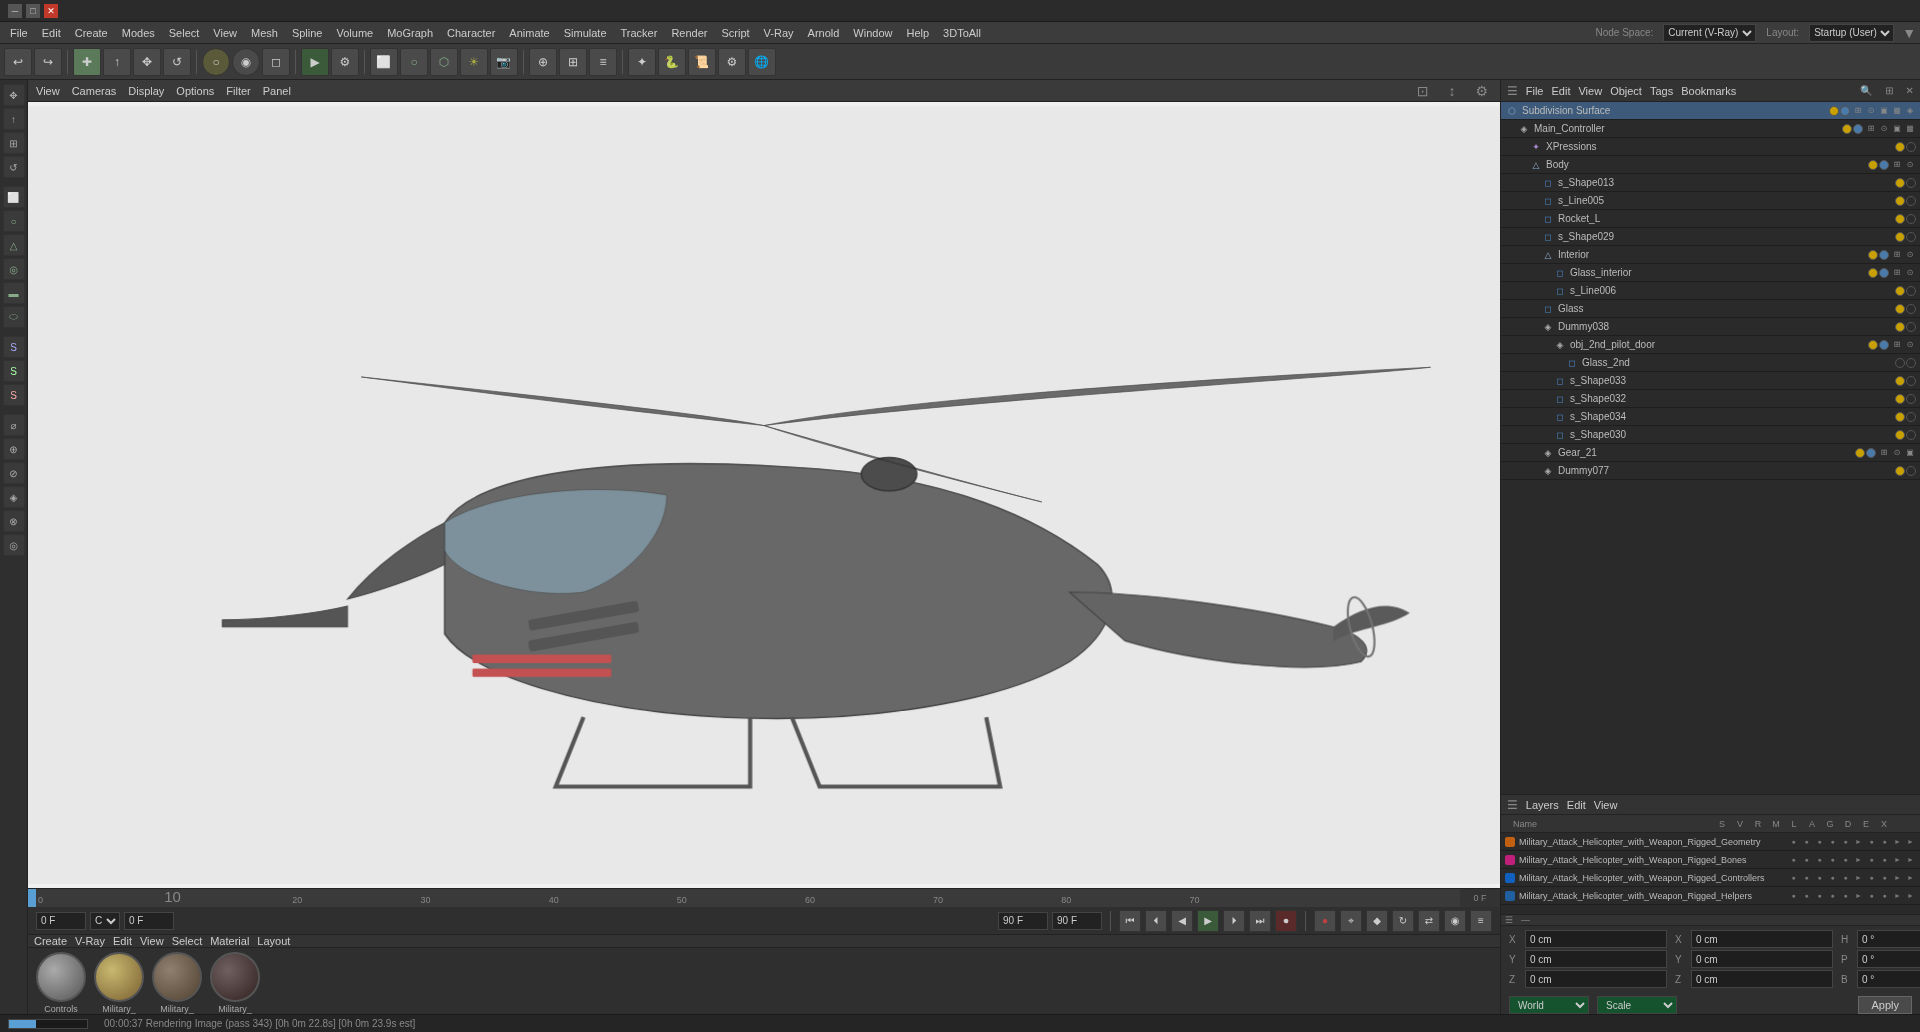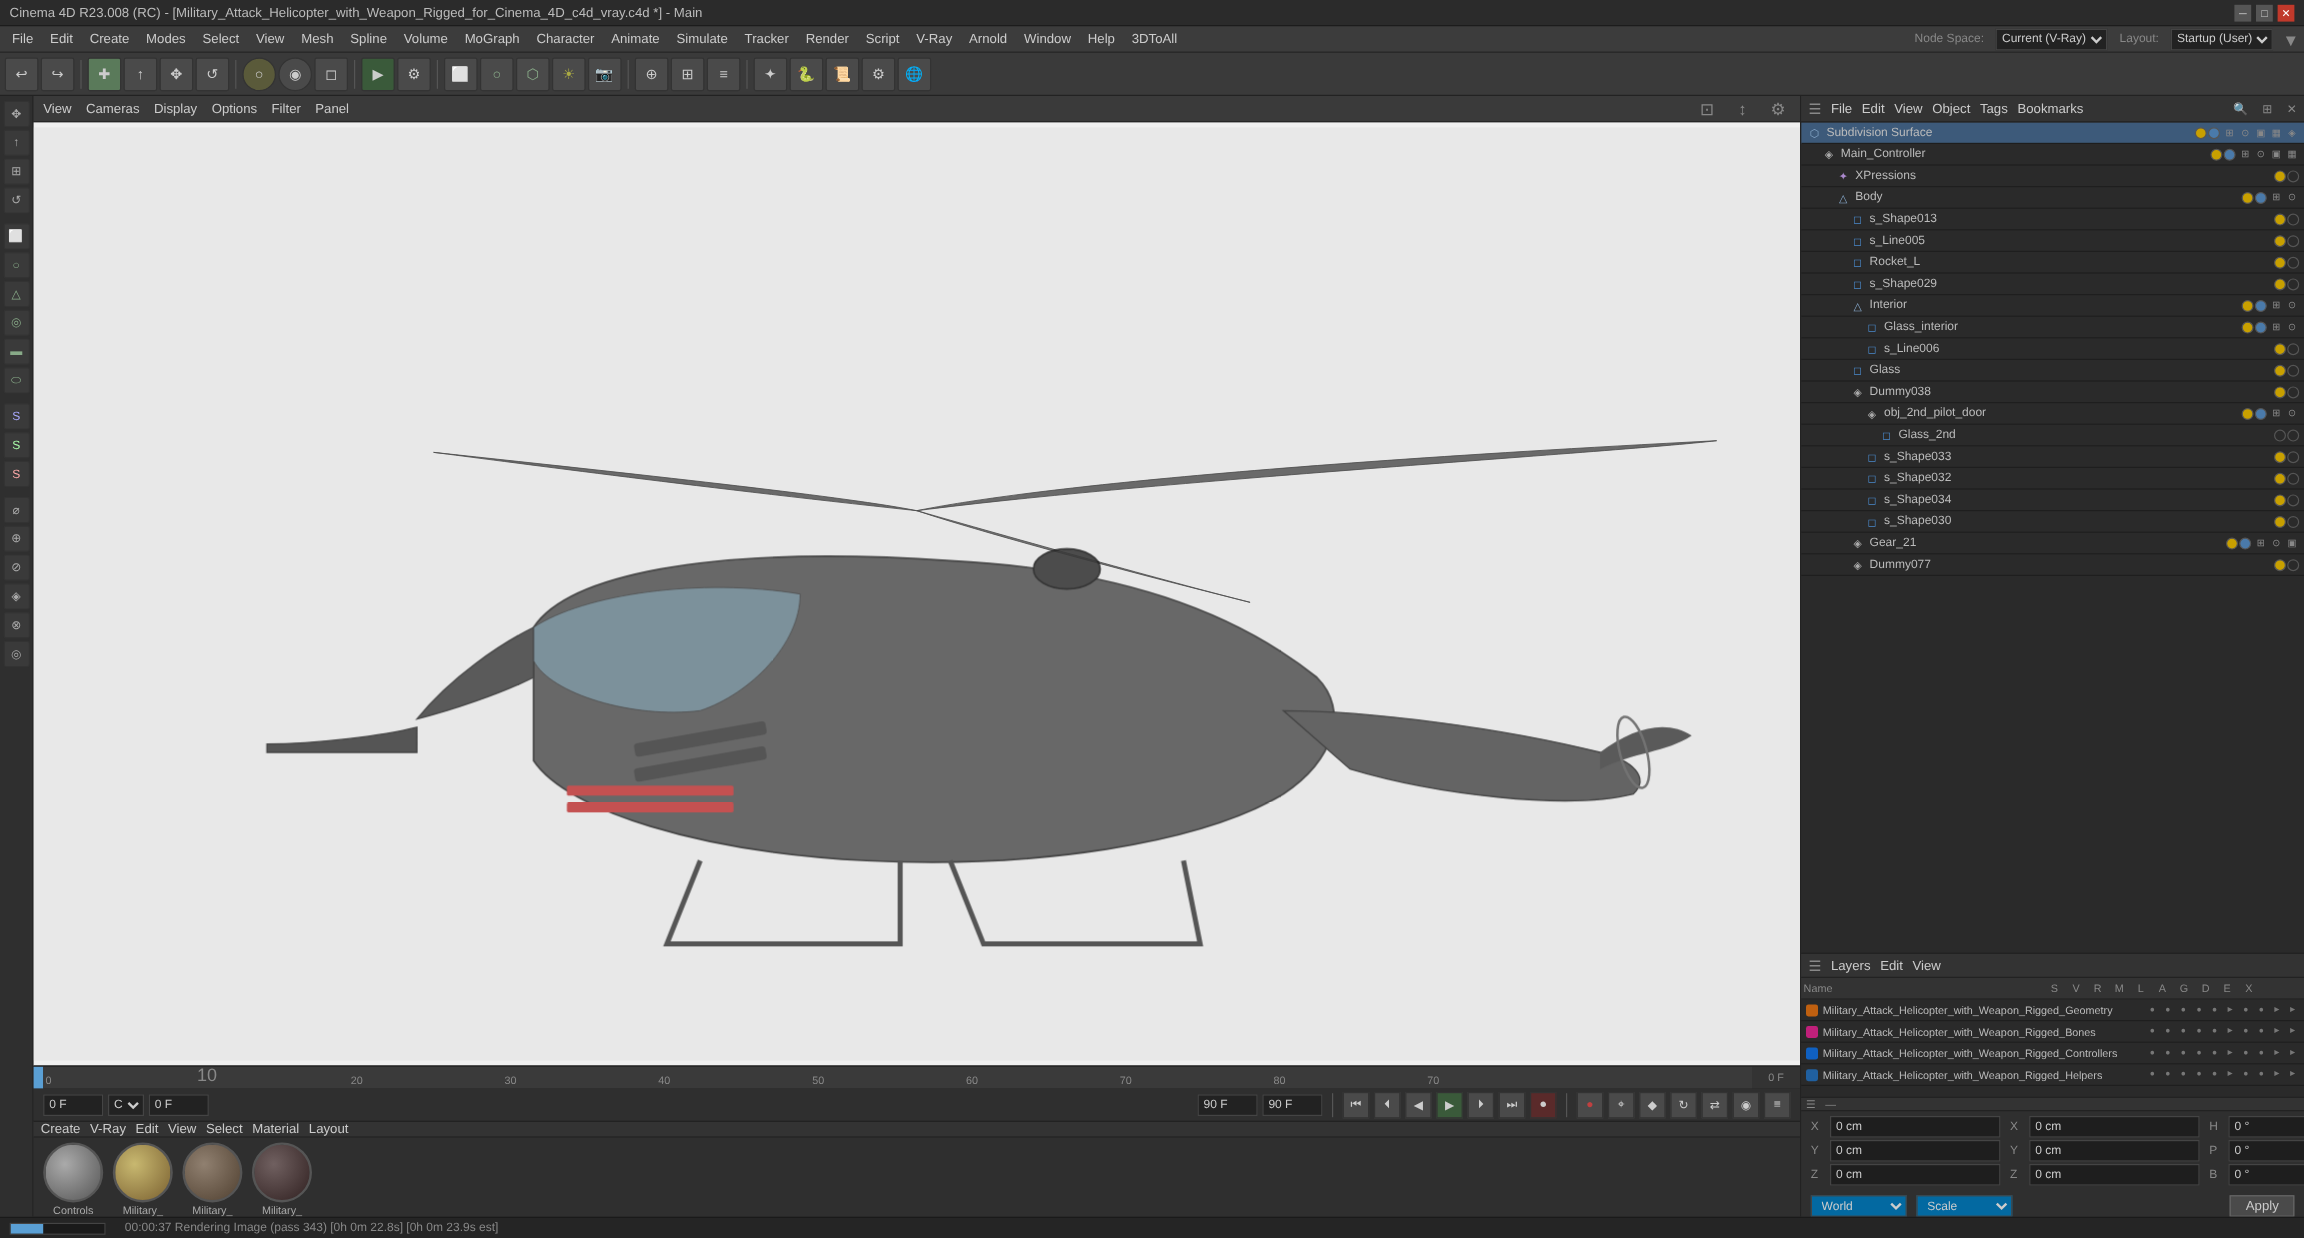"Cinema 4D R23.008 (RC) -" span.title-text { html: <span>Cinema 4D R23.008 (RC) - [Military_Attack_Helicopter_with_Weapon_Rigged_for_Cinema_4D_c4d_vray.c4d *] - Main</span> -> none }
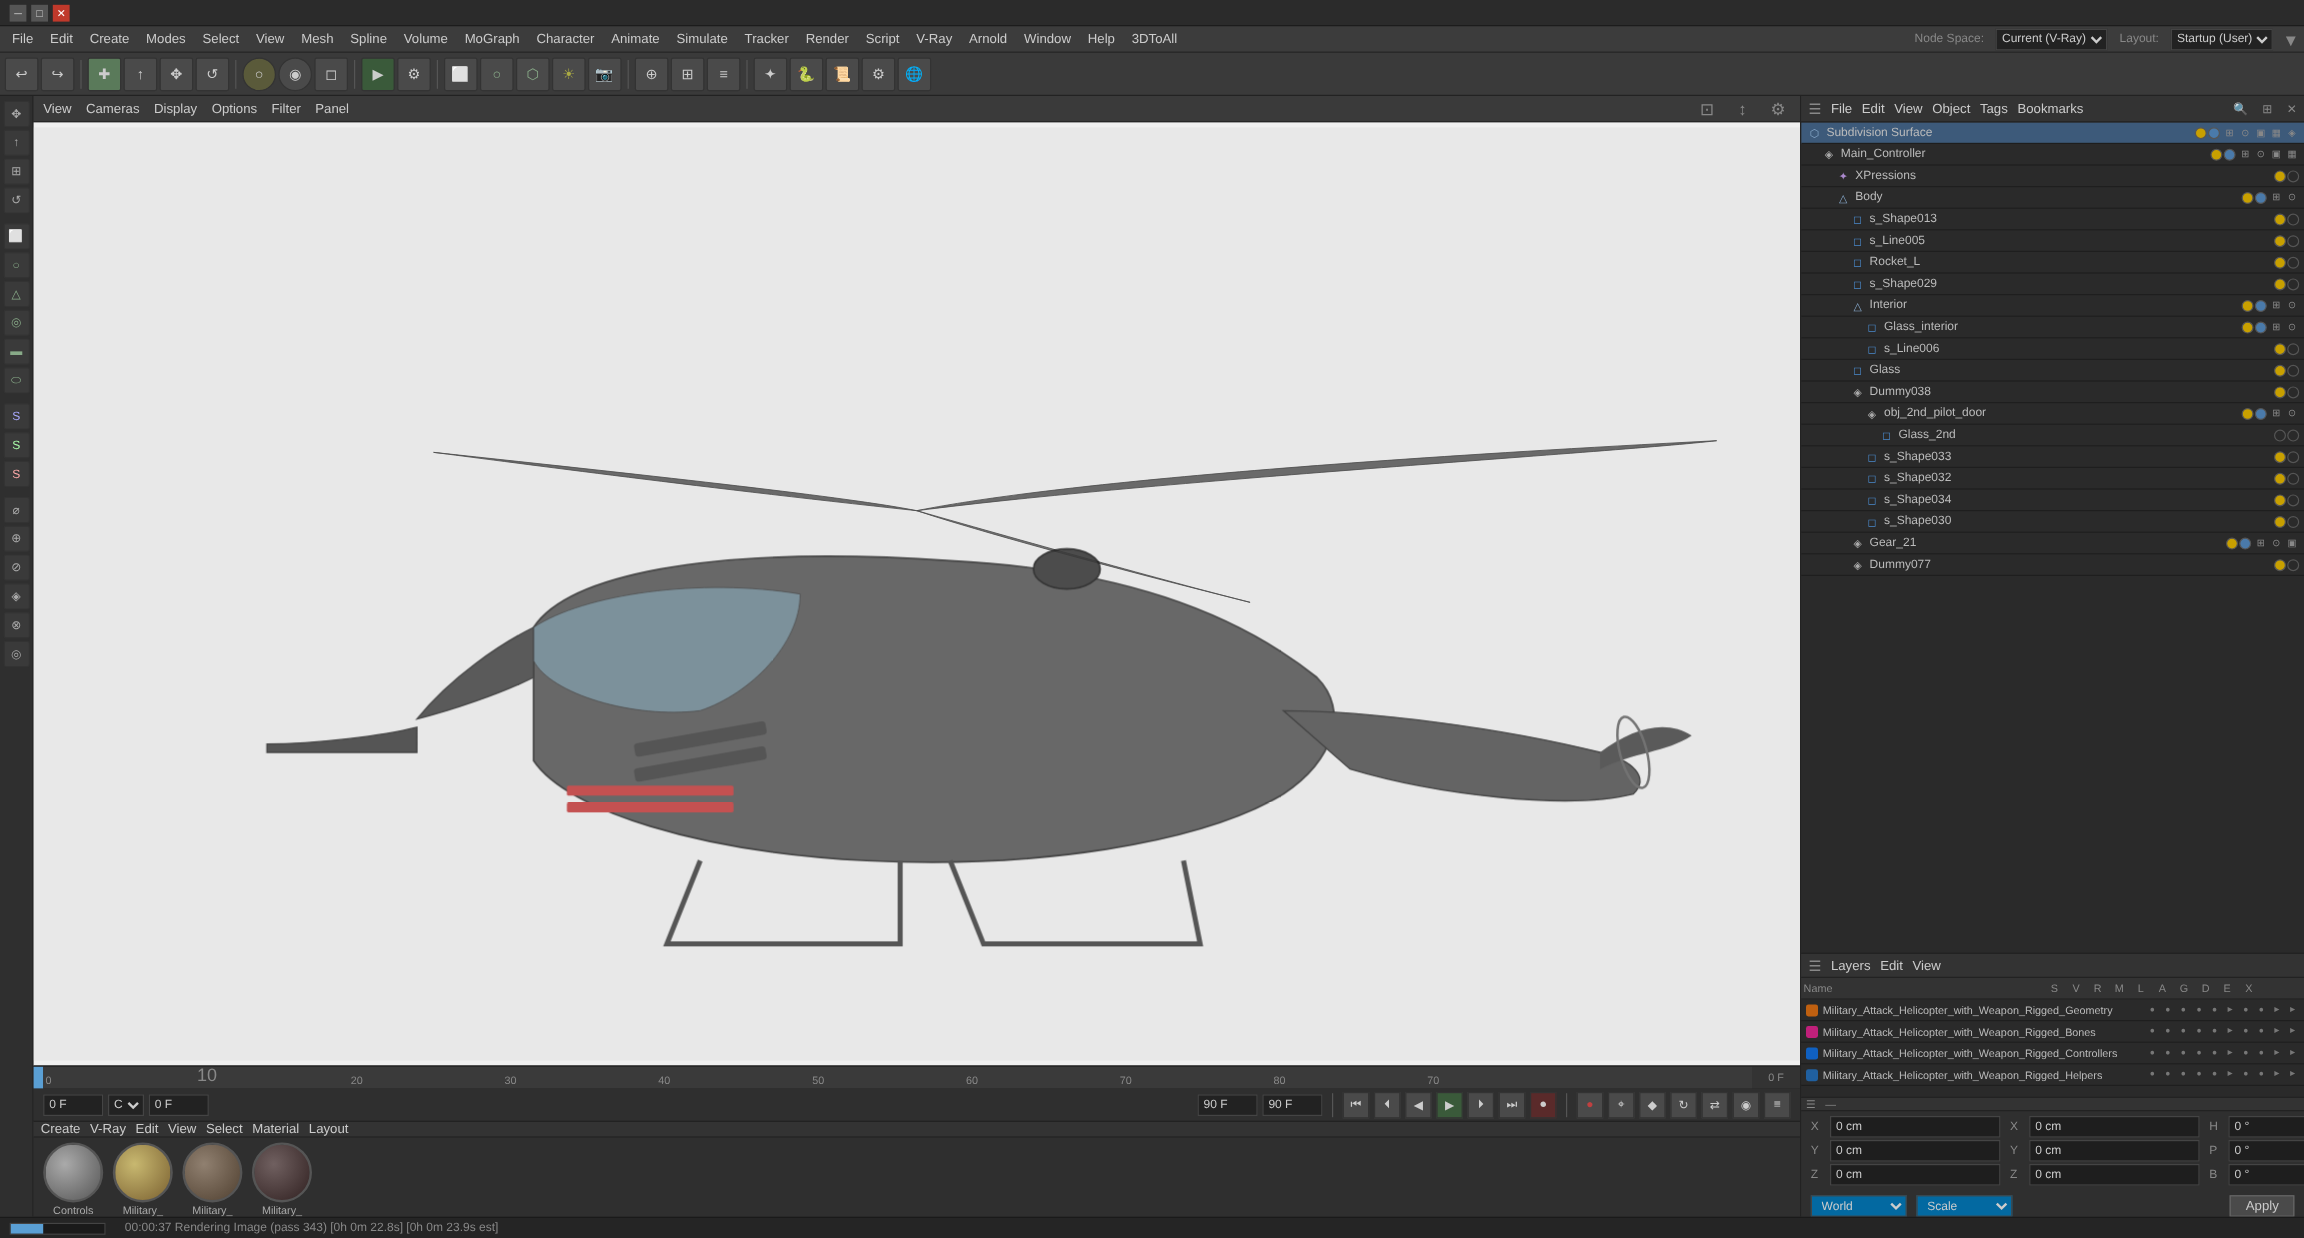"Name" .layers-col-headers { padding: 0 2px -> 0 12px }
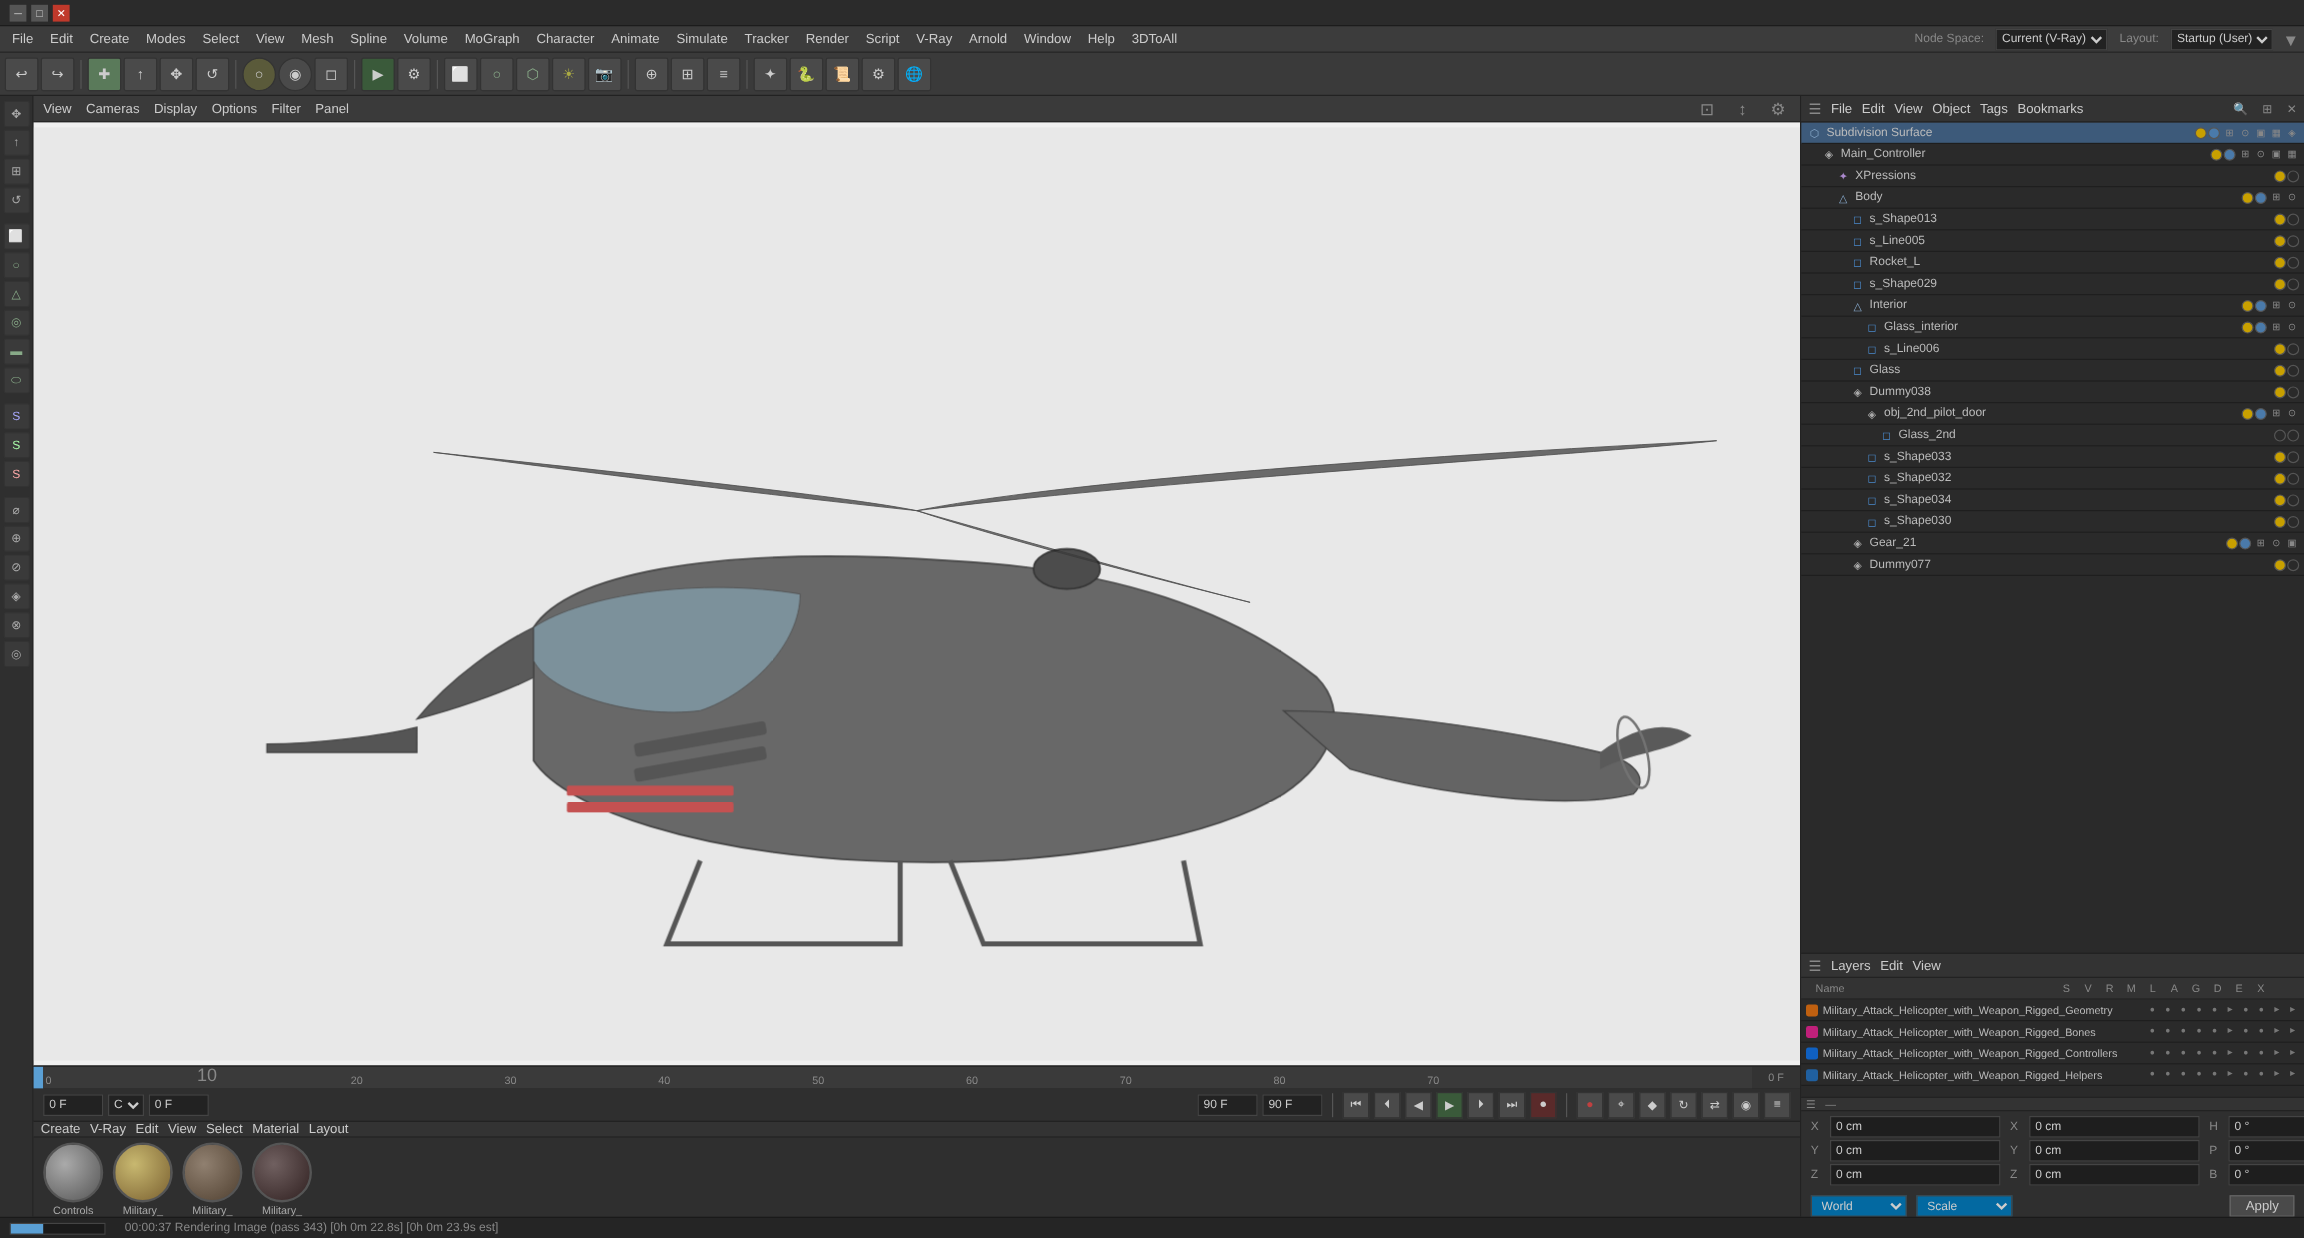"World" .coord-dropdown { background: #0369a1 -> #14532d }
